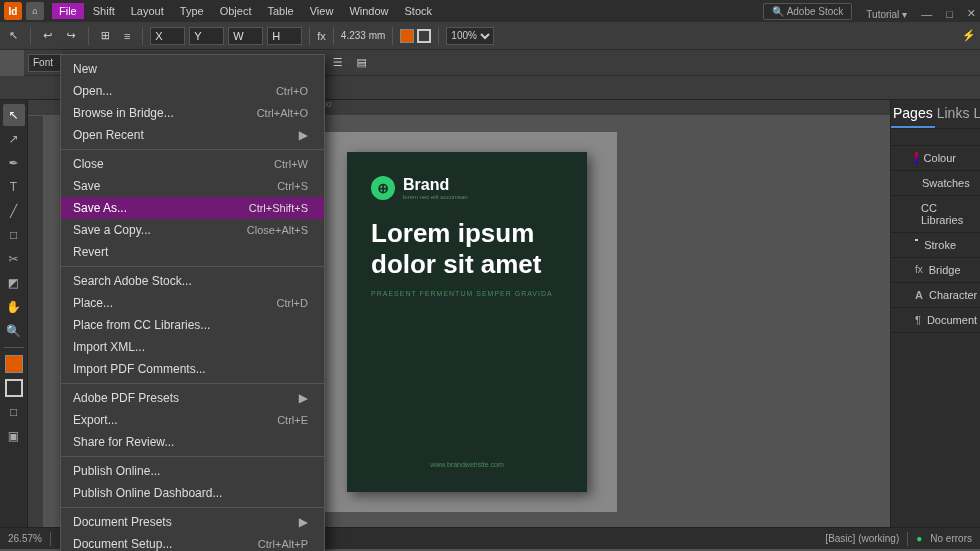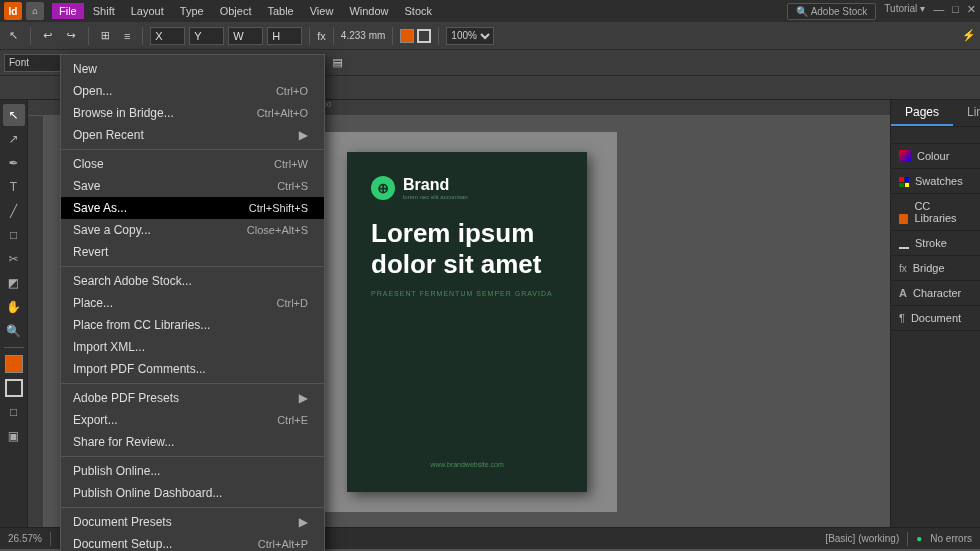"🔍 Adobe Stock" .menu-bar-right { align-items: flex-start -> flex-end; gap: 8px -> 14px }
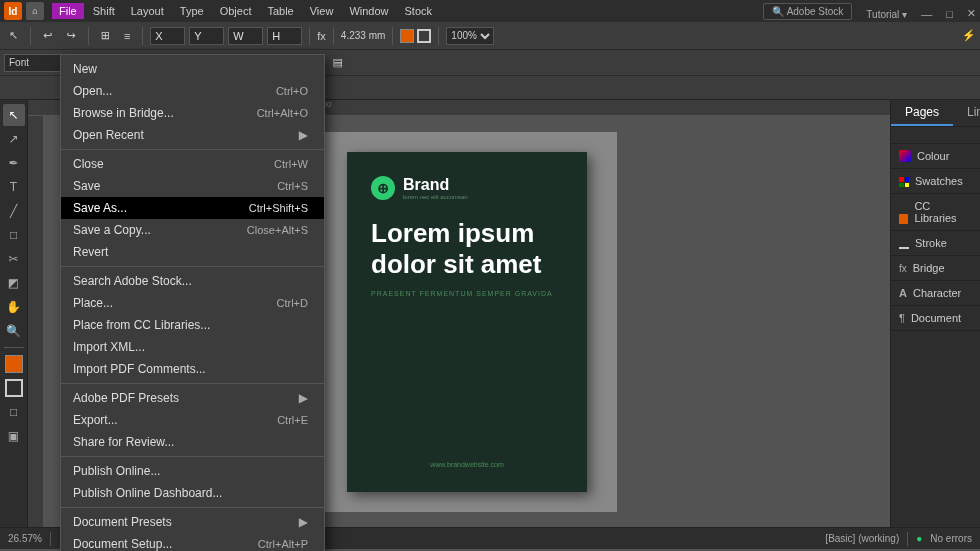"Font" div.toolbar-row { margin-left: none -> 24px }
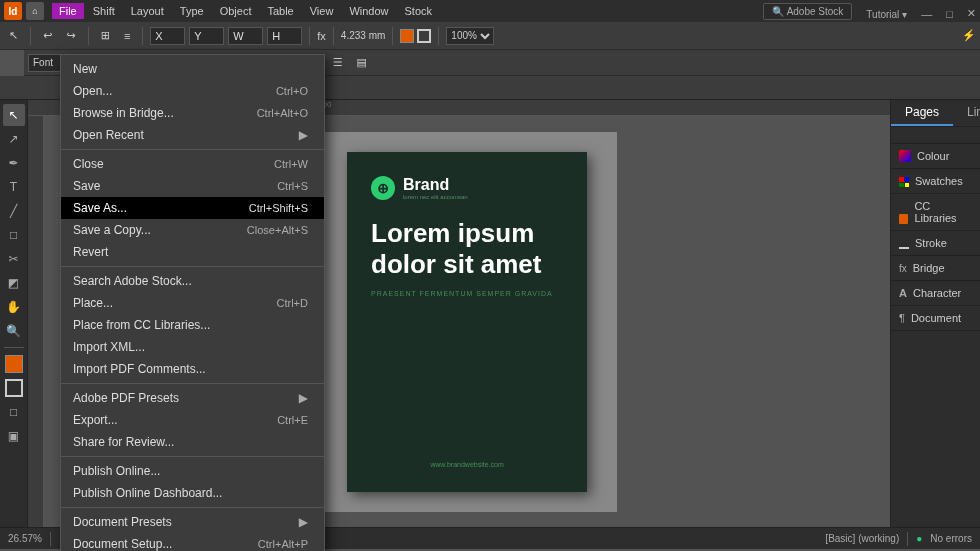"Pages" .right-tab { font-size: 12px -> 14px; padding: 5px 14px -> 5px 2px }
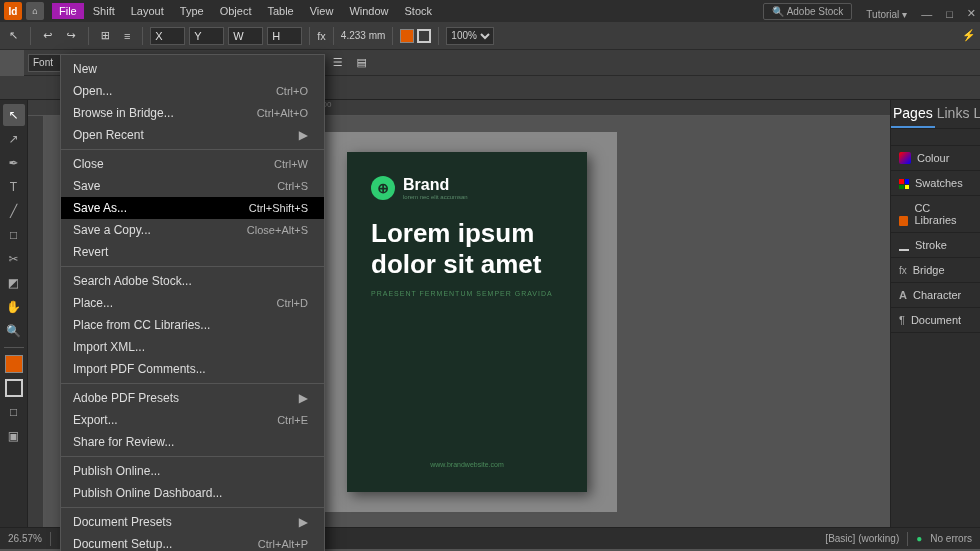"Colour" .panel-section { align-items: flex-end -> flex-start; padding: 6px 8px -> 6px 24px }
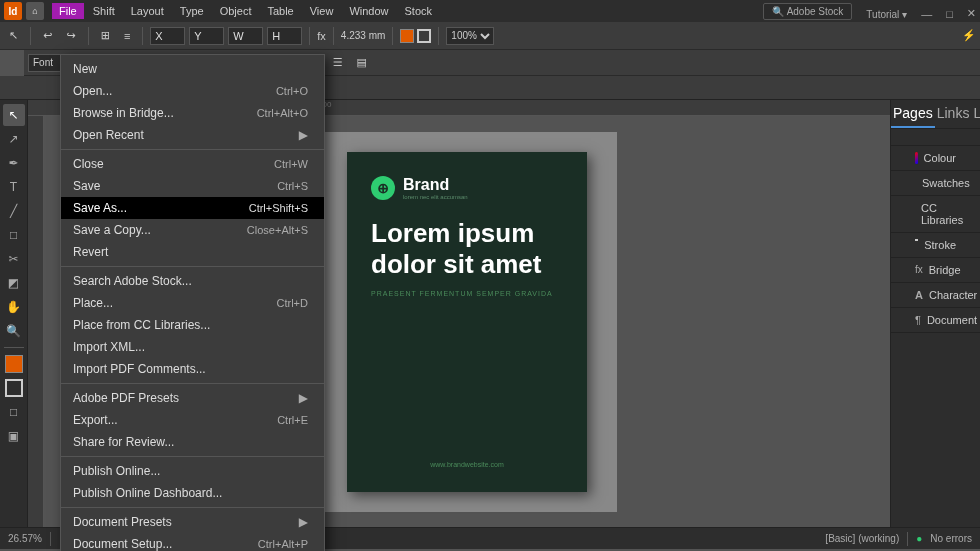"Save As..." .dm-item.highlighted { background: #000000 -> #701a75 }
